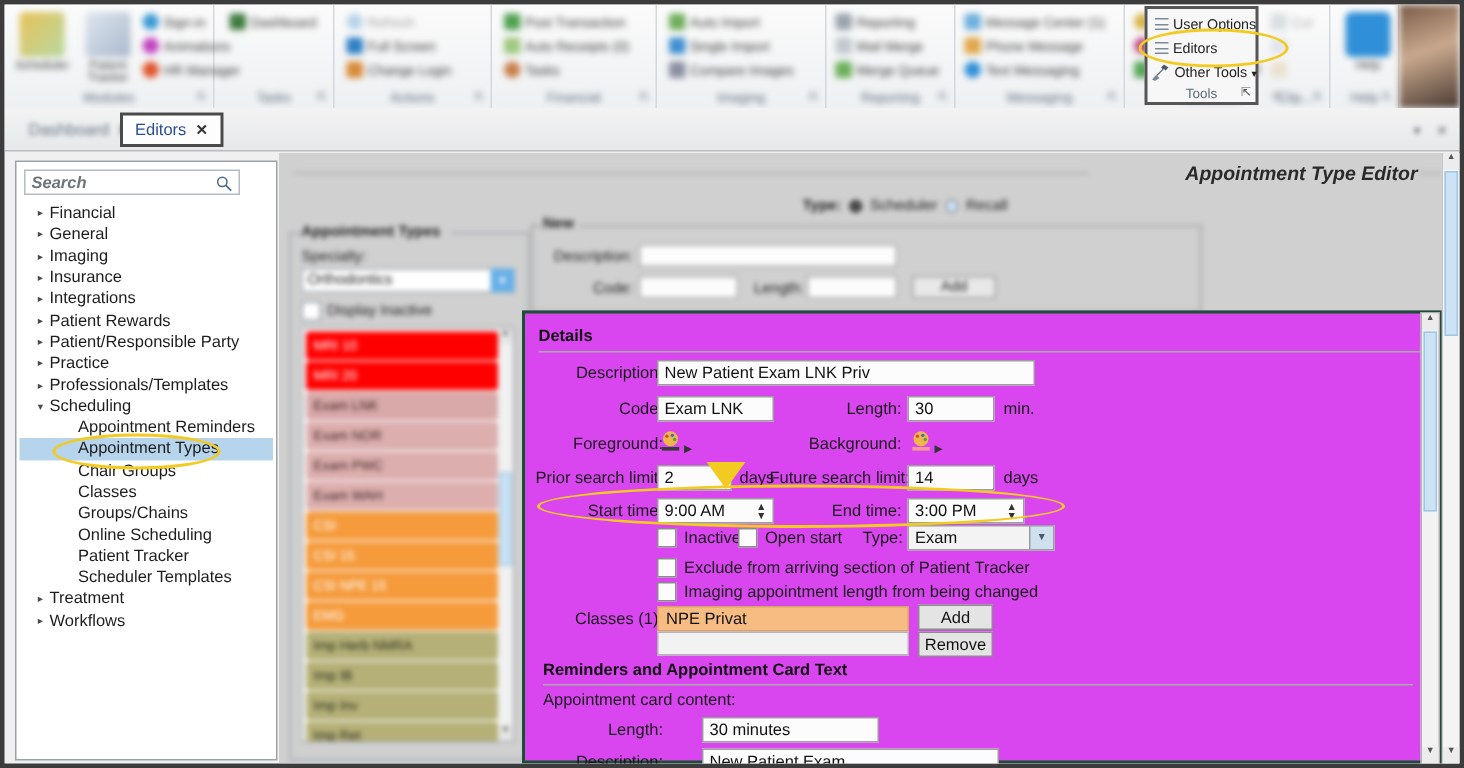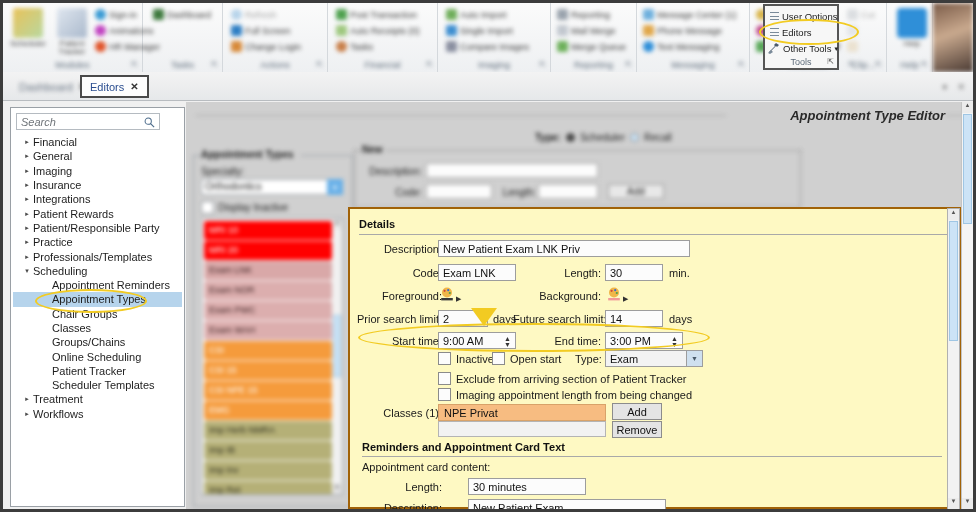"Search" .searchbox { font-weight: none -> bold }
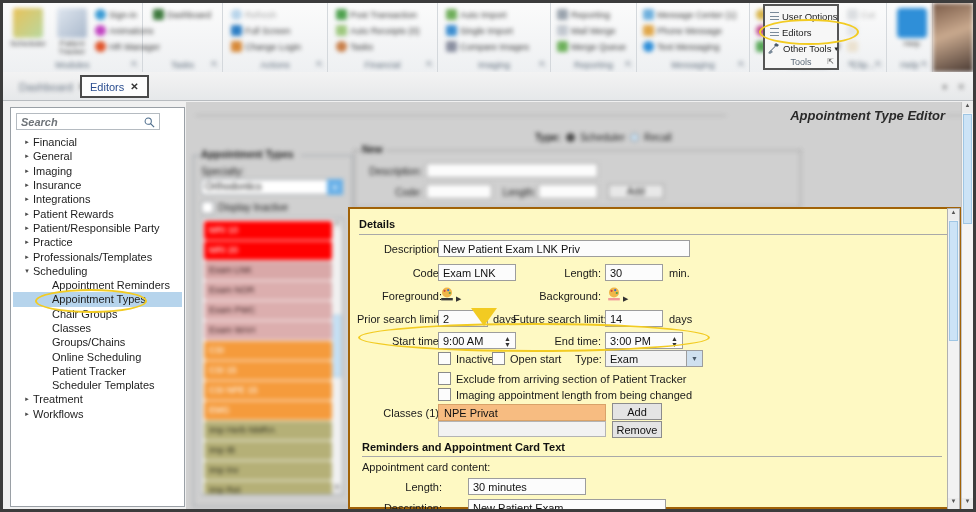"Details" .details { background: #fef9c3 -> #d946ef; border: 2px solid #a16207 -> 2px solid #14532d }
